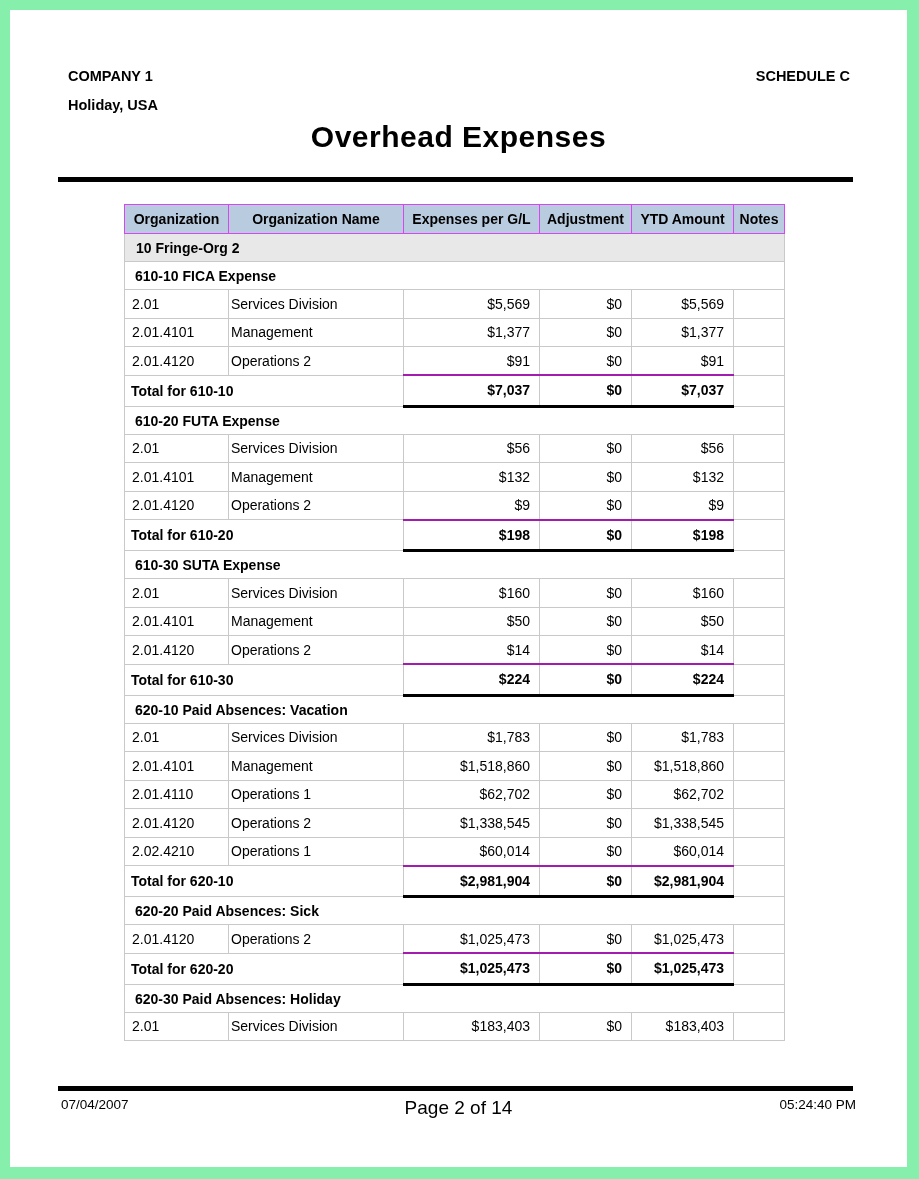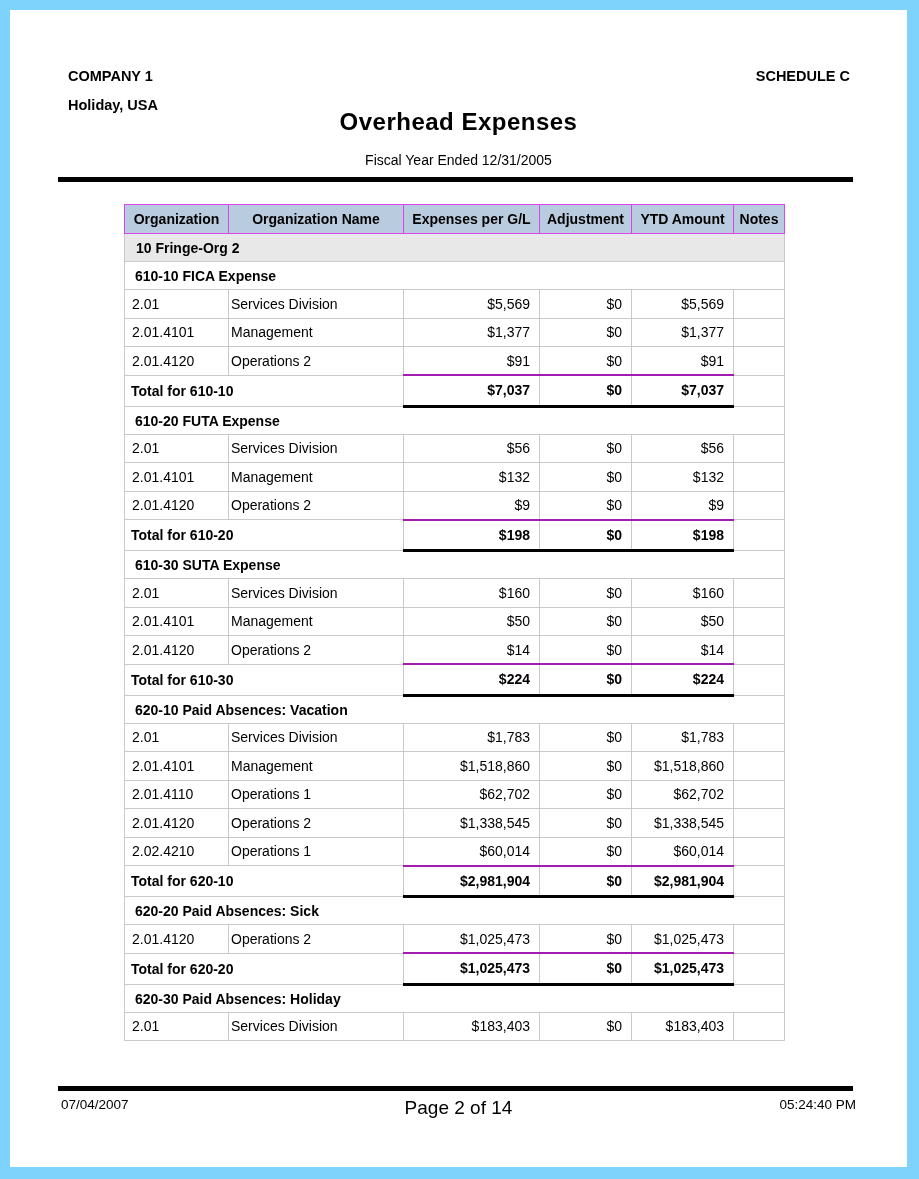"COMPANY 1" .frame { background: #7dd3fc -> #86efac }
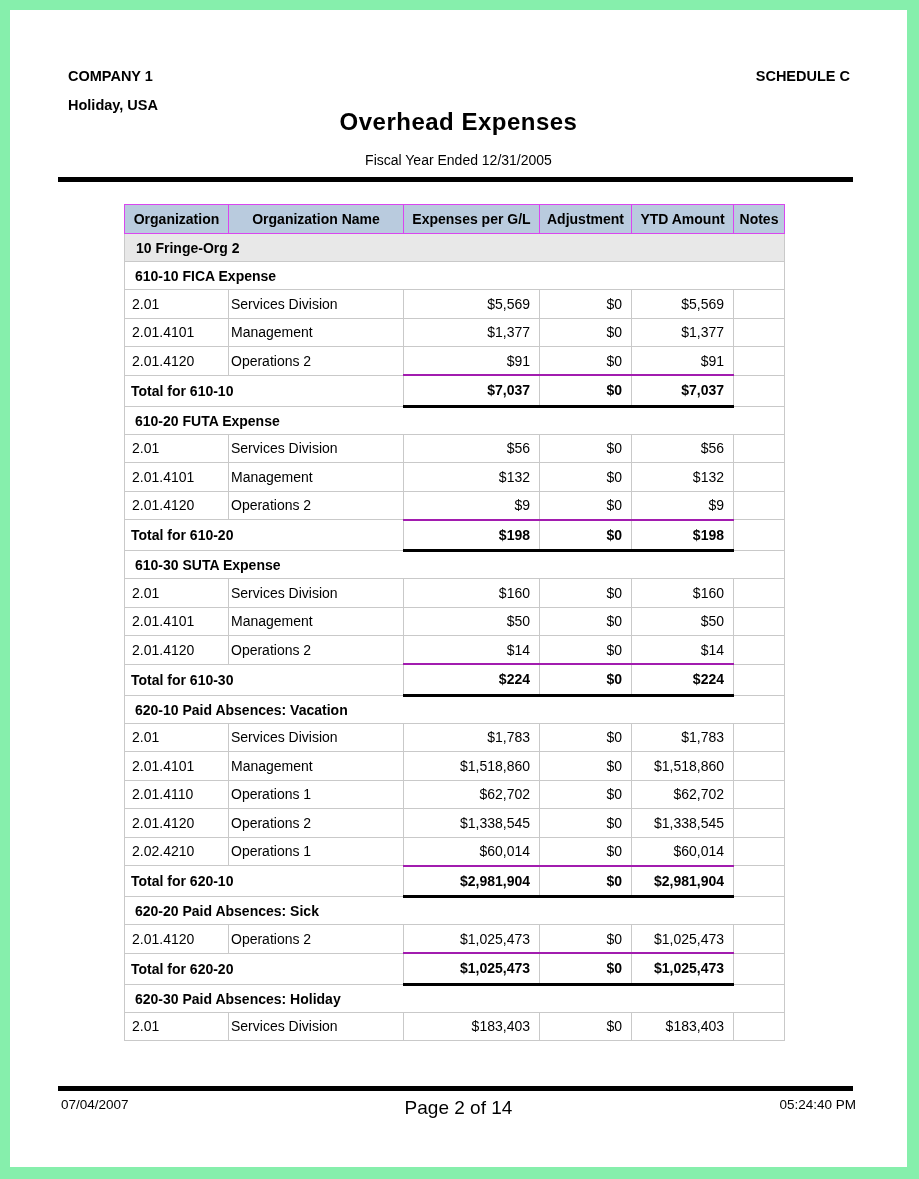"Overhead Expenses" .title { font-size: 24px -> 30px; top: 98px -> 110px }
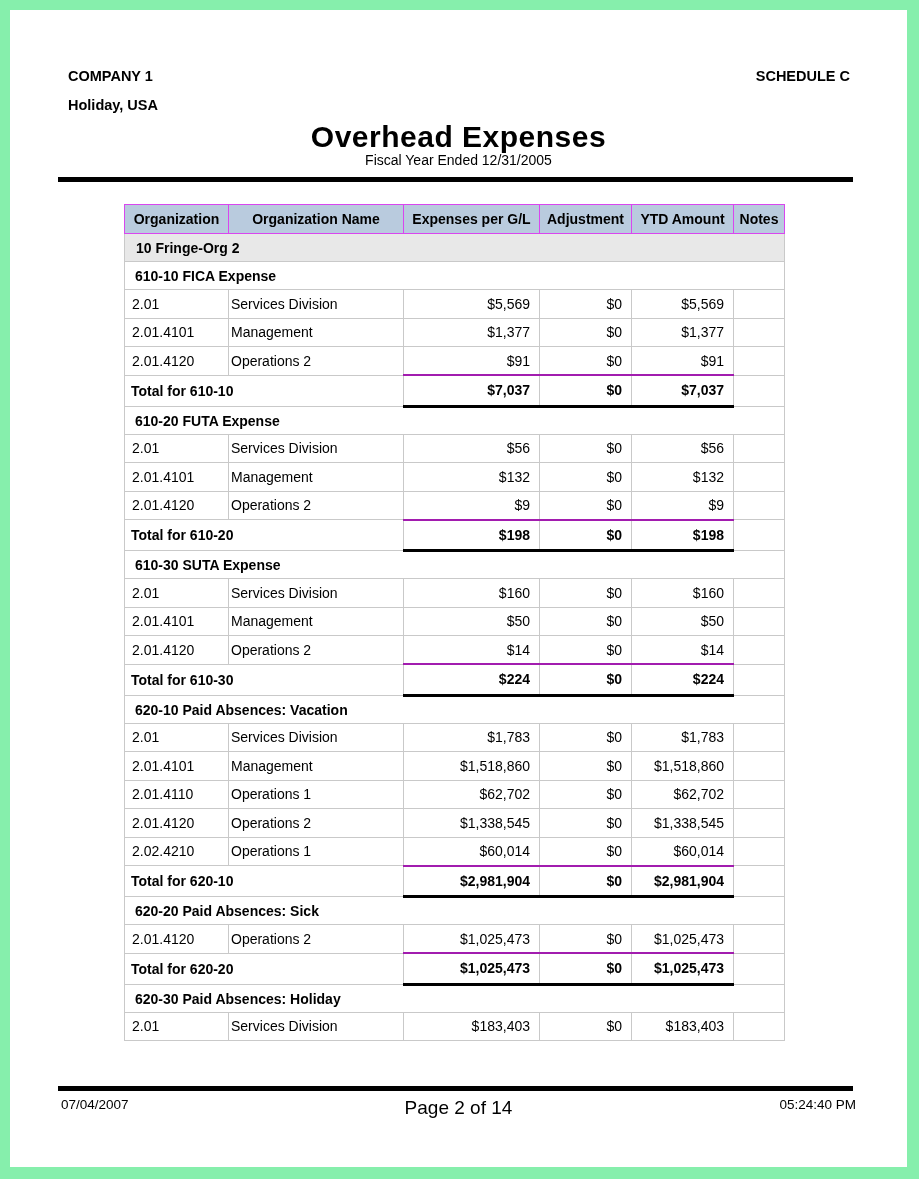"Fiscal Year Ended 12/31/2005" div.subtitle { html: <div>Fiscal Year Ended 12/31/2005</div> -> none }
